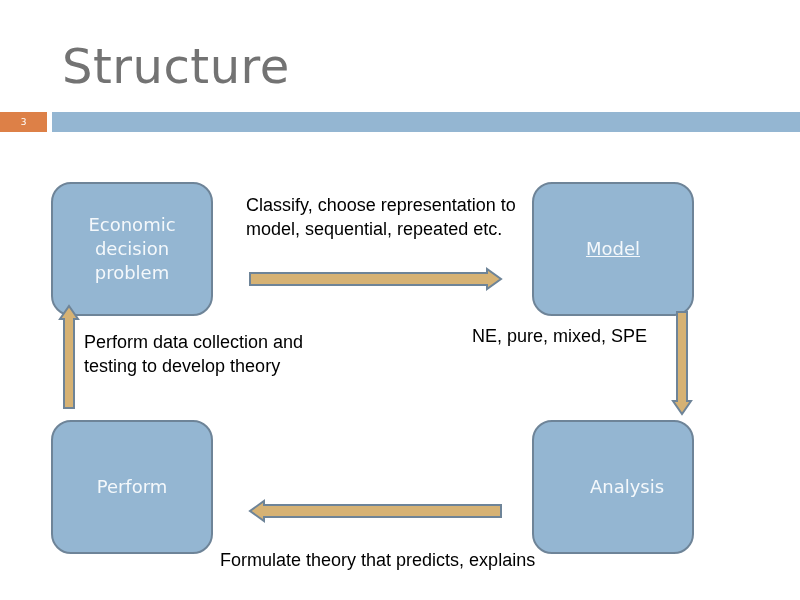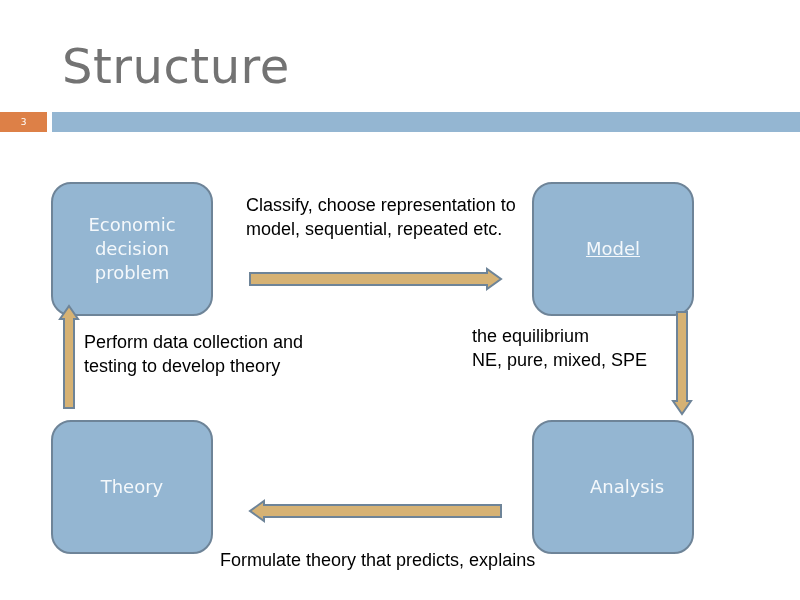"the equilibrium" div { html: <div>the equilibrium</div> -> none }
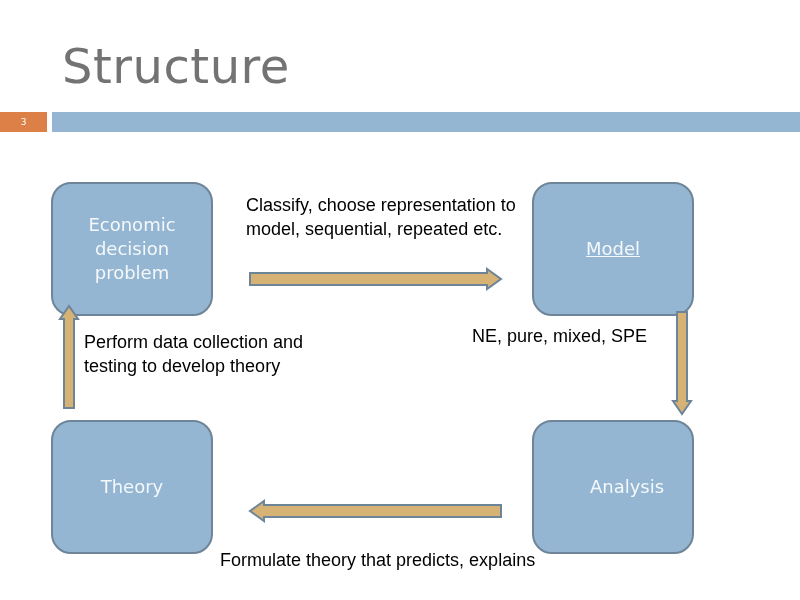"Theory" span { text: Theory -> Perform }
